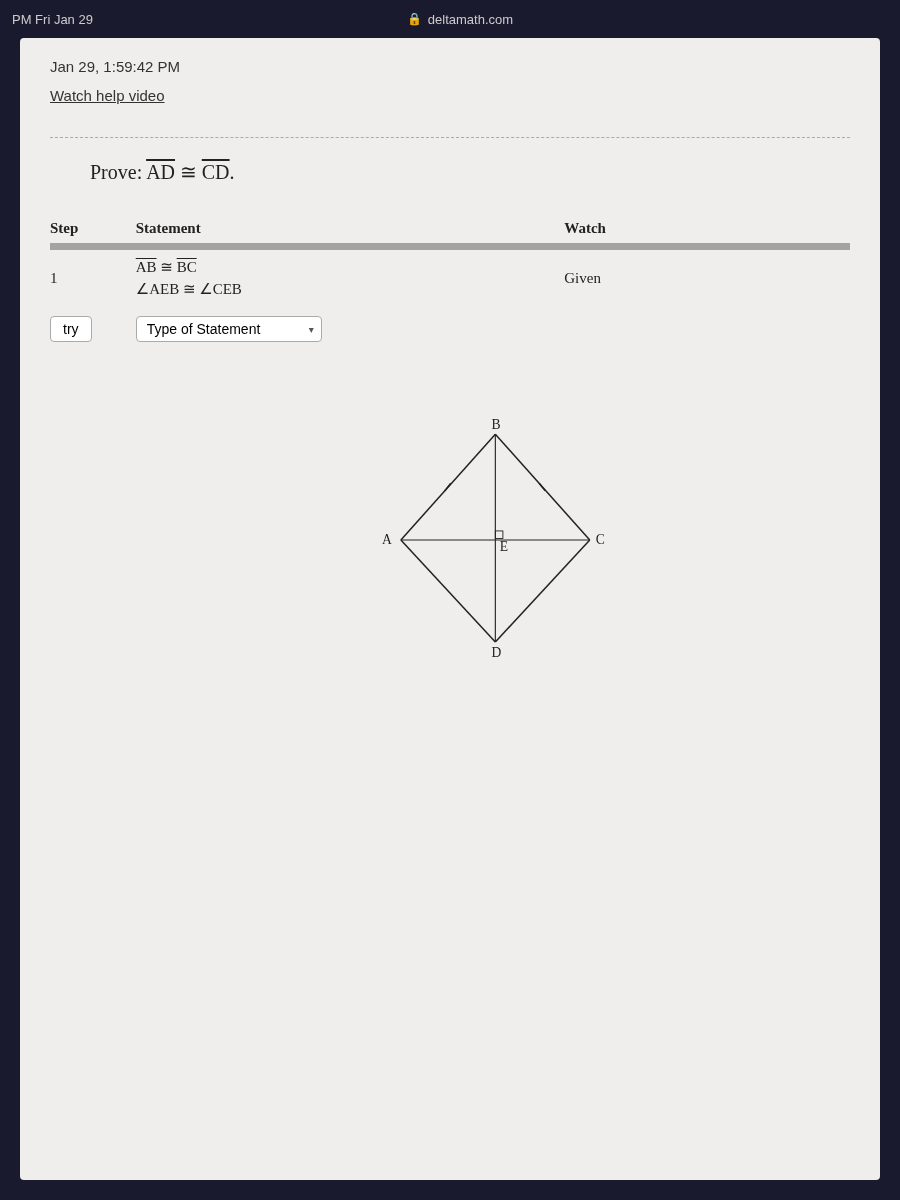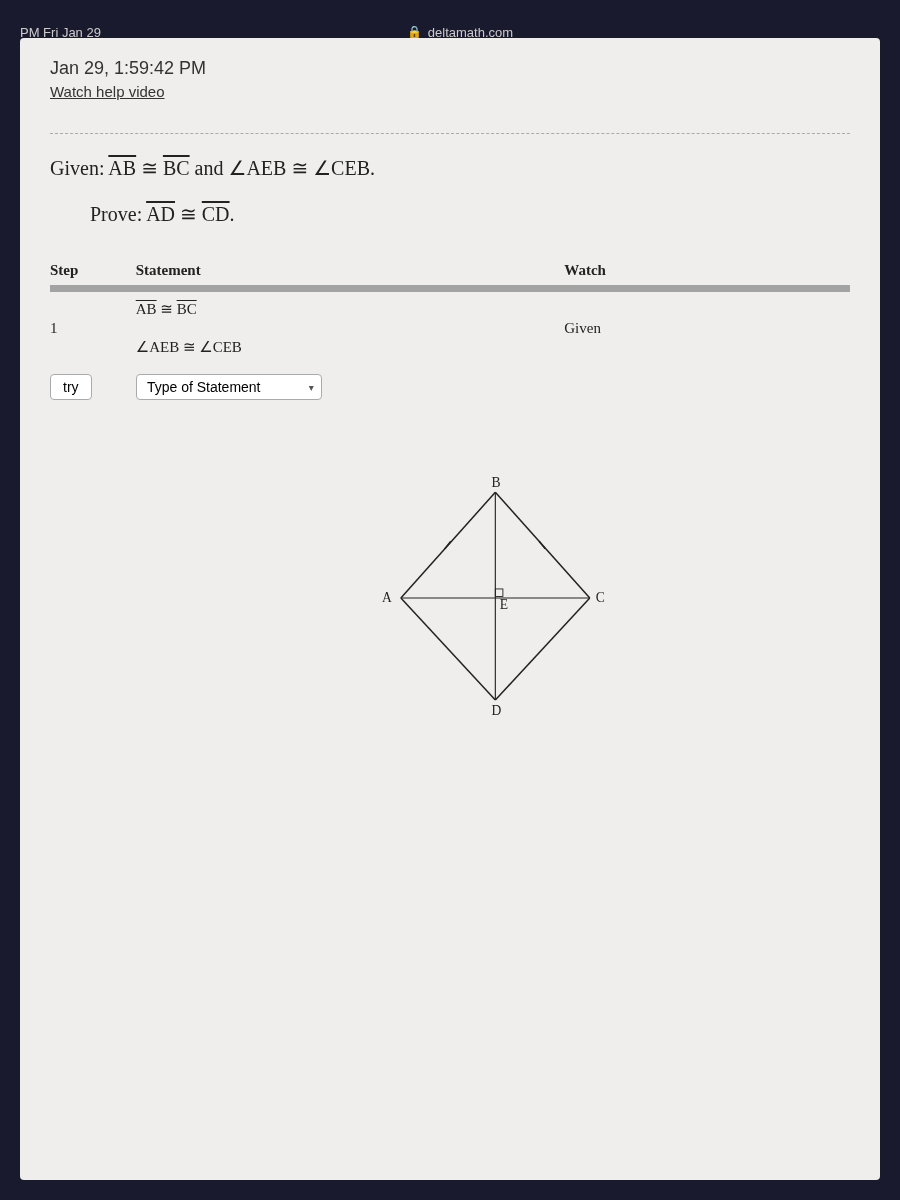"PM Fri Jan 29" .top-bar { margin-top: 13px -> none; padding: 0 20px -> 0 12px }
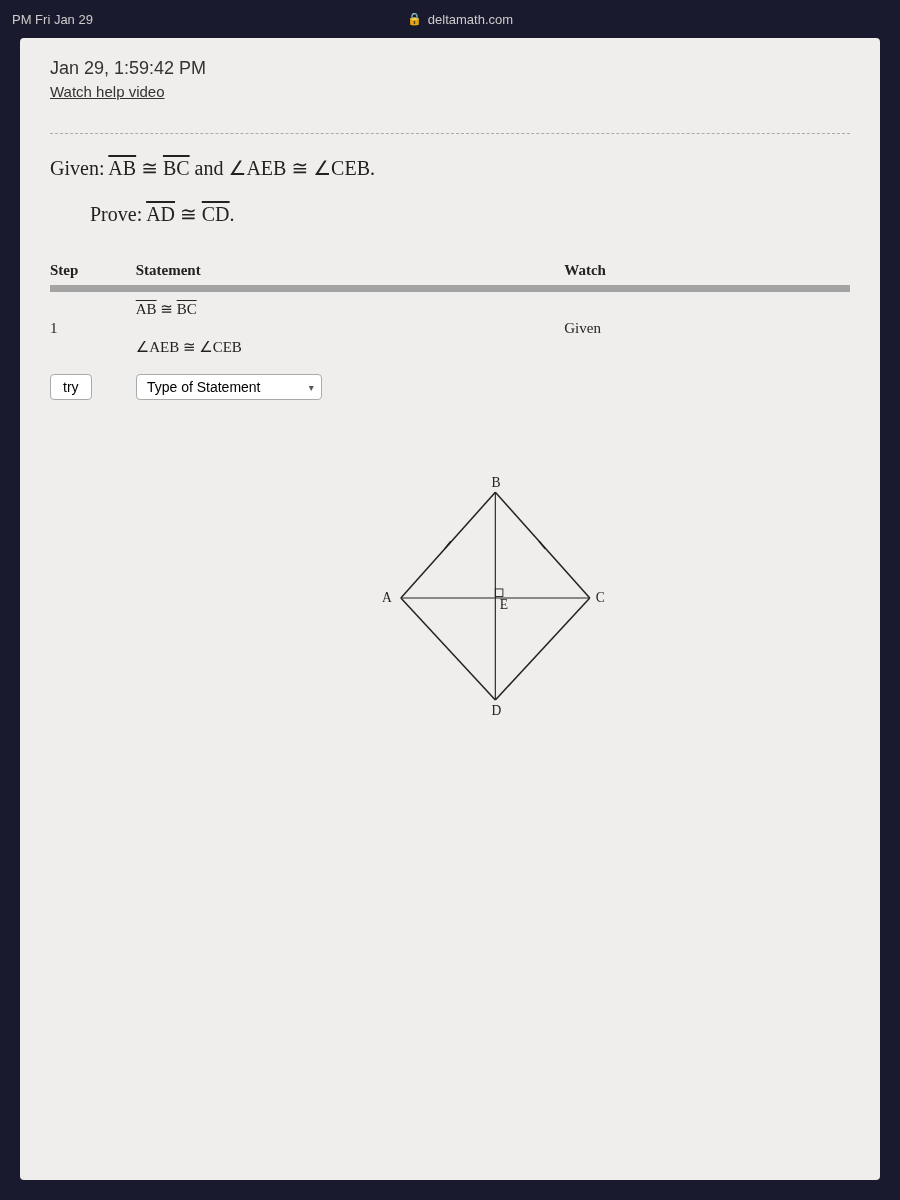"Jan 29, 1:59:42 PM" .date-time { font-size: 18px -> 15px; margin-bottom: 4px -> 12px }
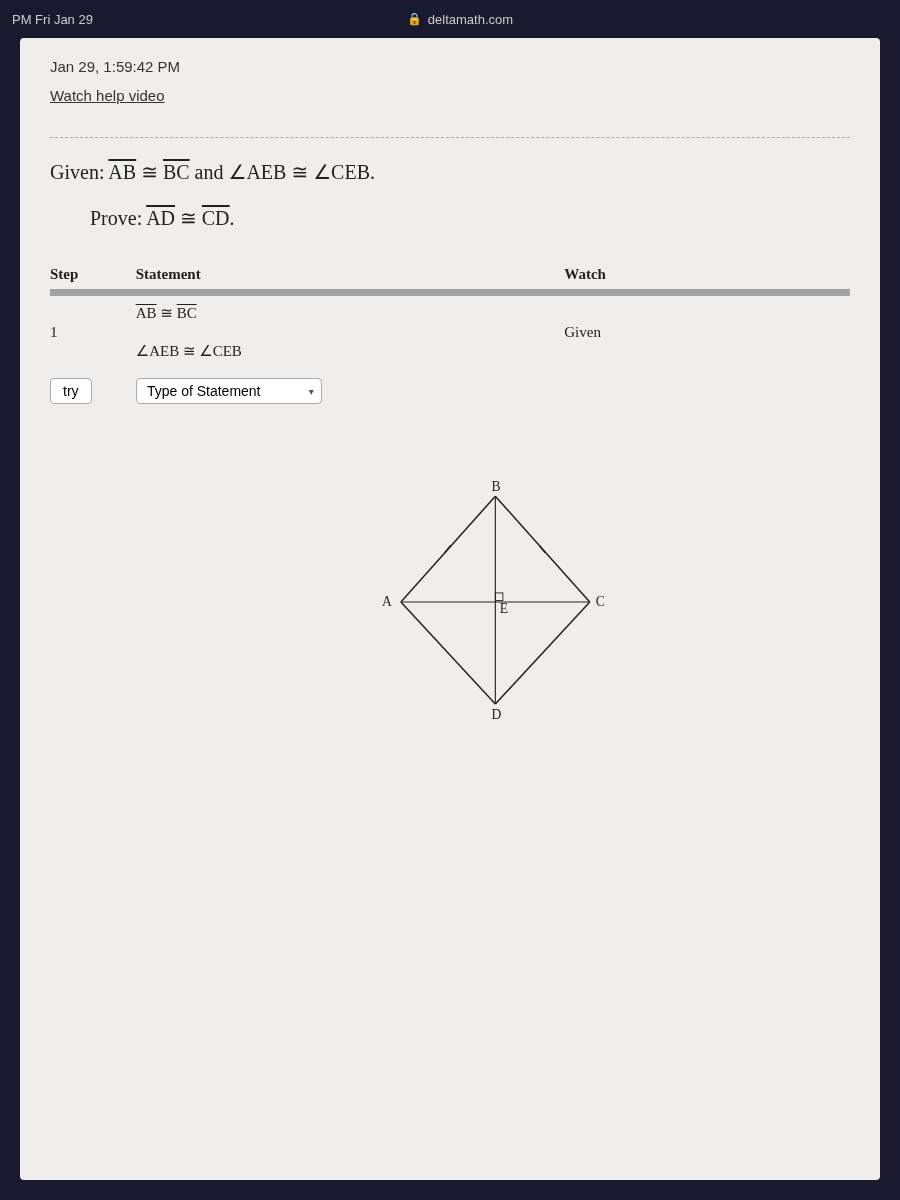"Given: AB ≅ BC and" div.given-section { html: <div> <span>Given: </span><span>AB</span> ≅ <span>BC</span> and ∠AEB ≅ ∠CEB. </div> -> none }
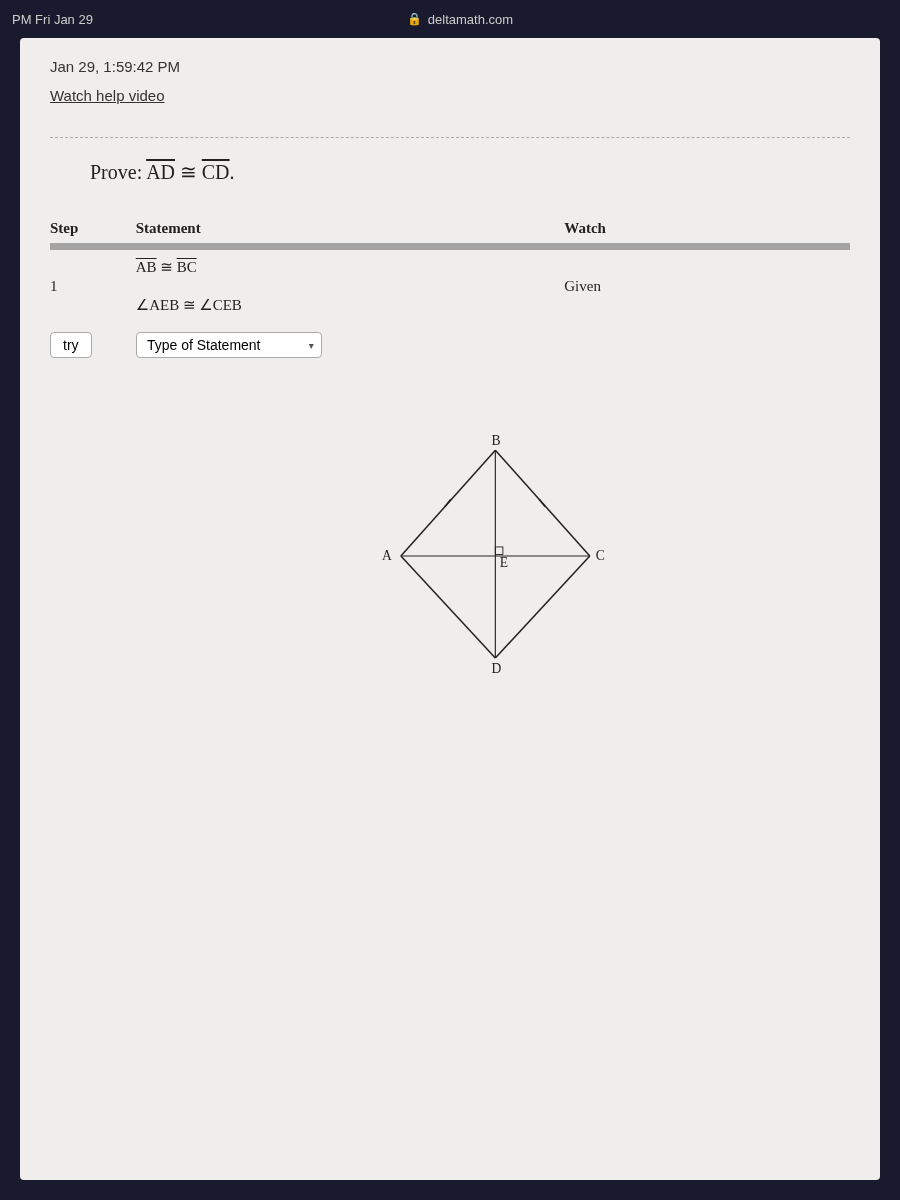"AB ≅ BC" .statement-text { gap: 20px -> 4px }
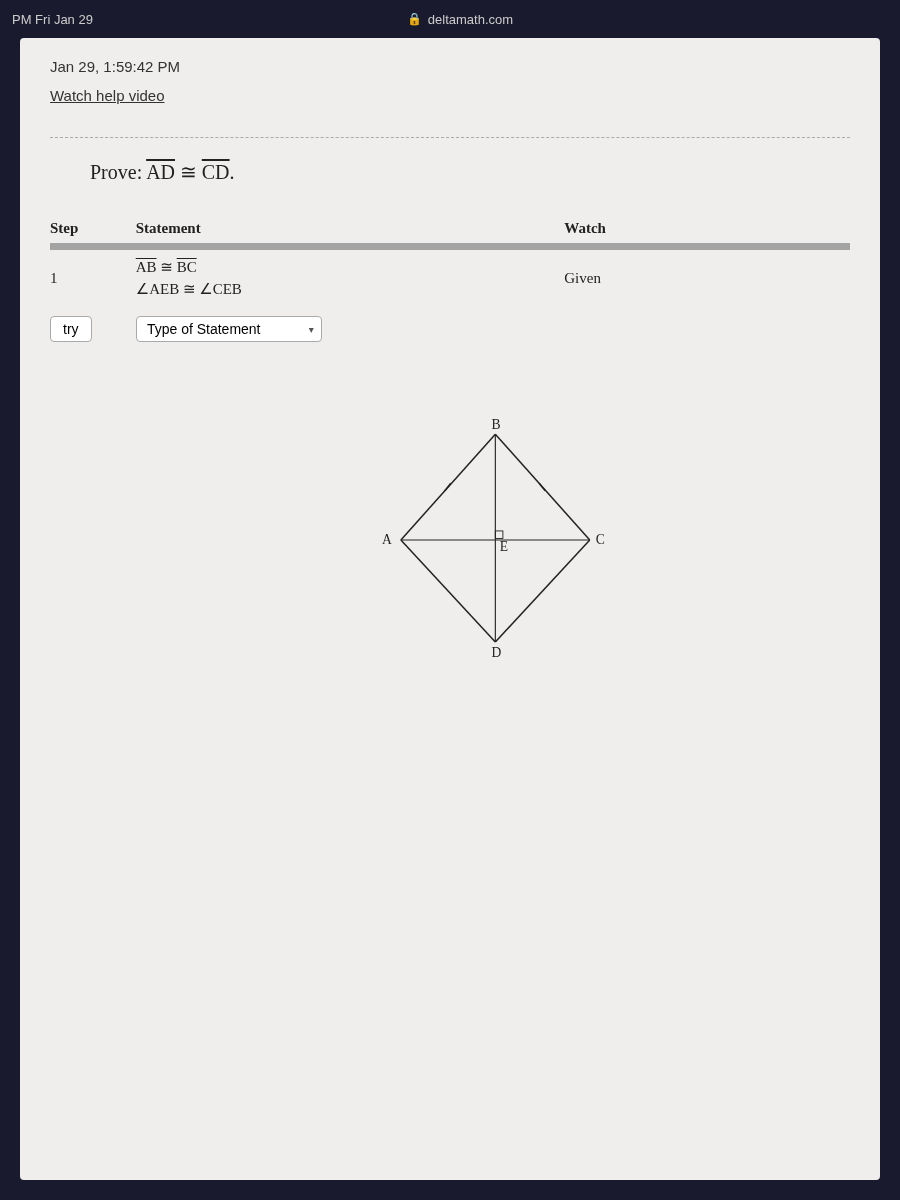"Type of Statement" .type-dropdown { text-align: center -> none }
